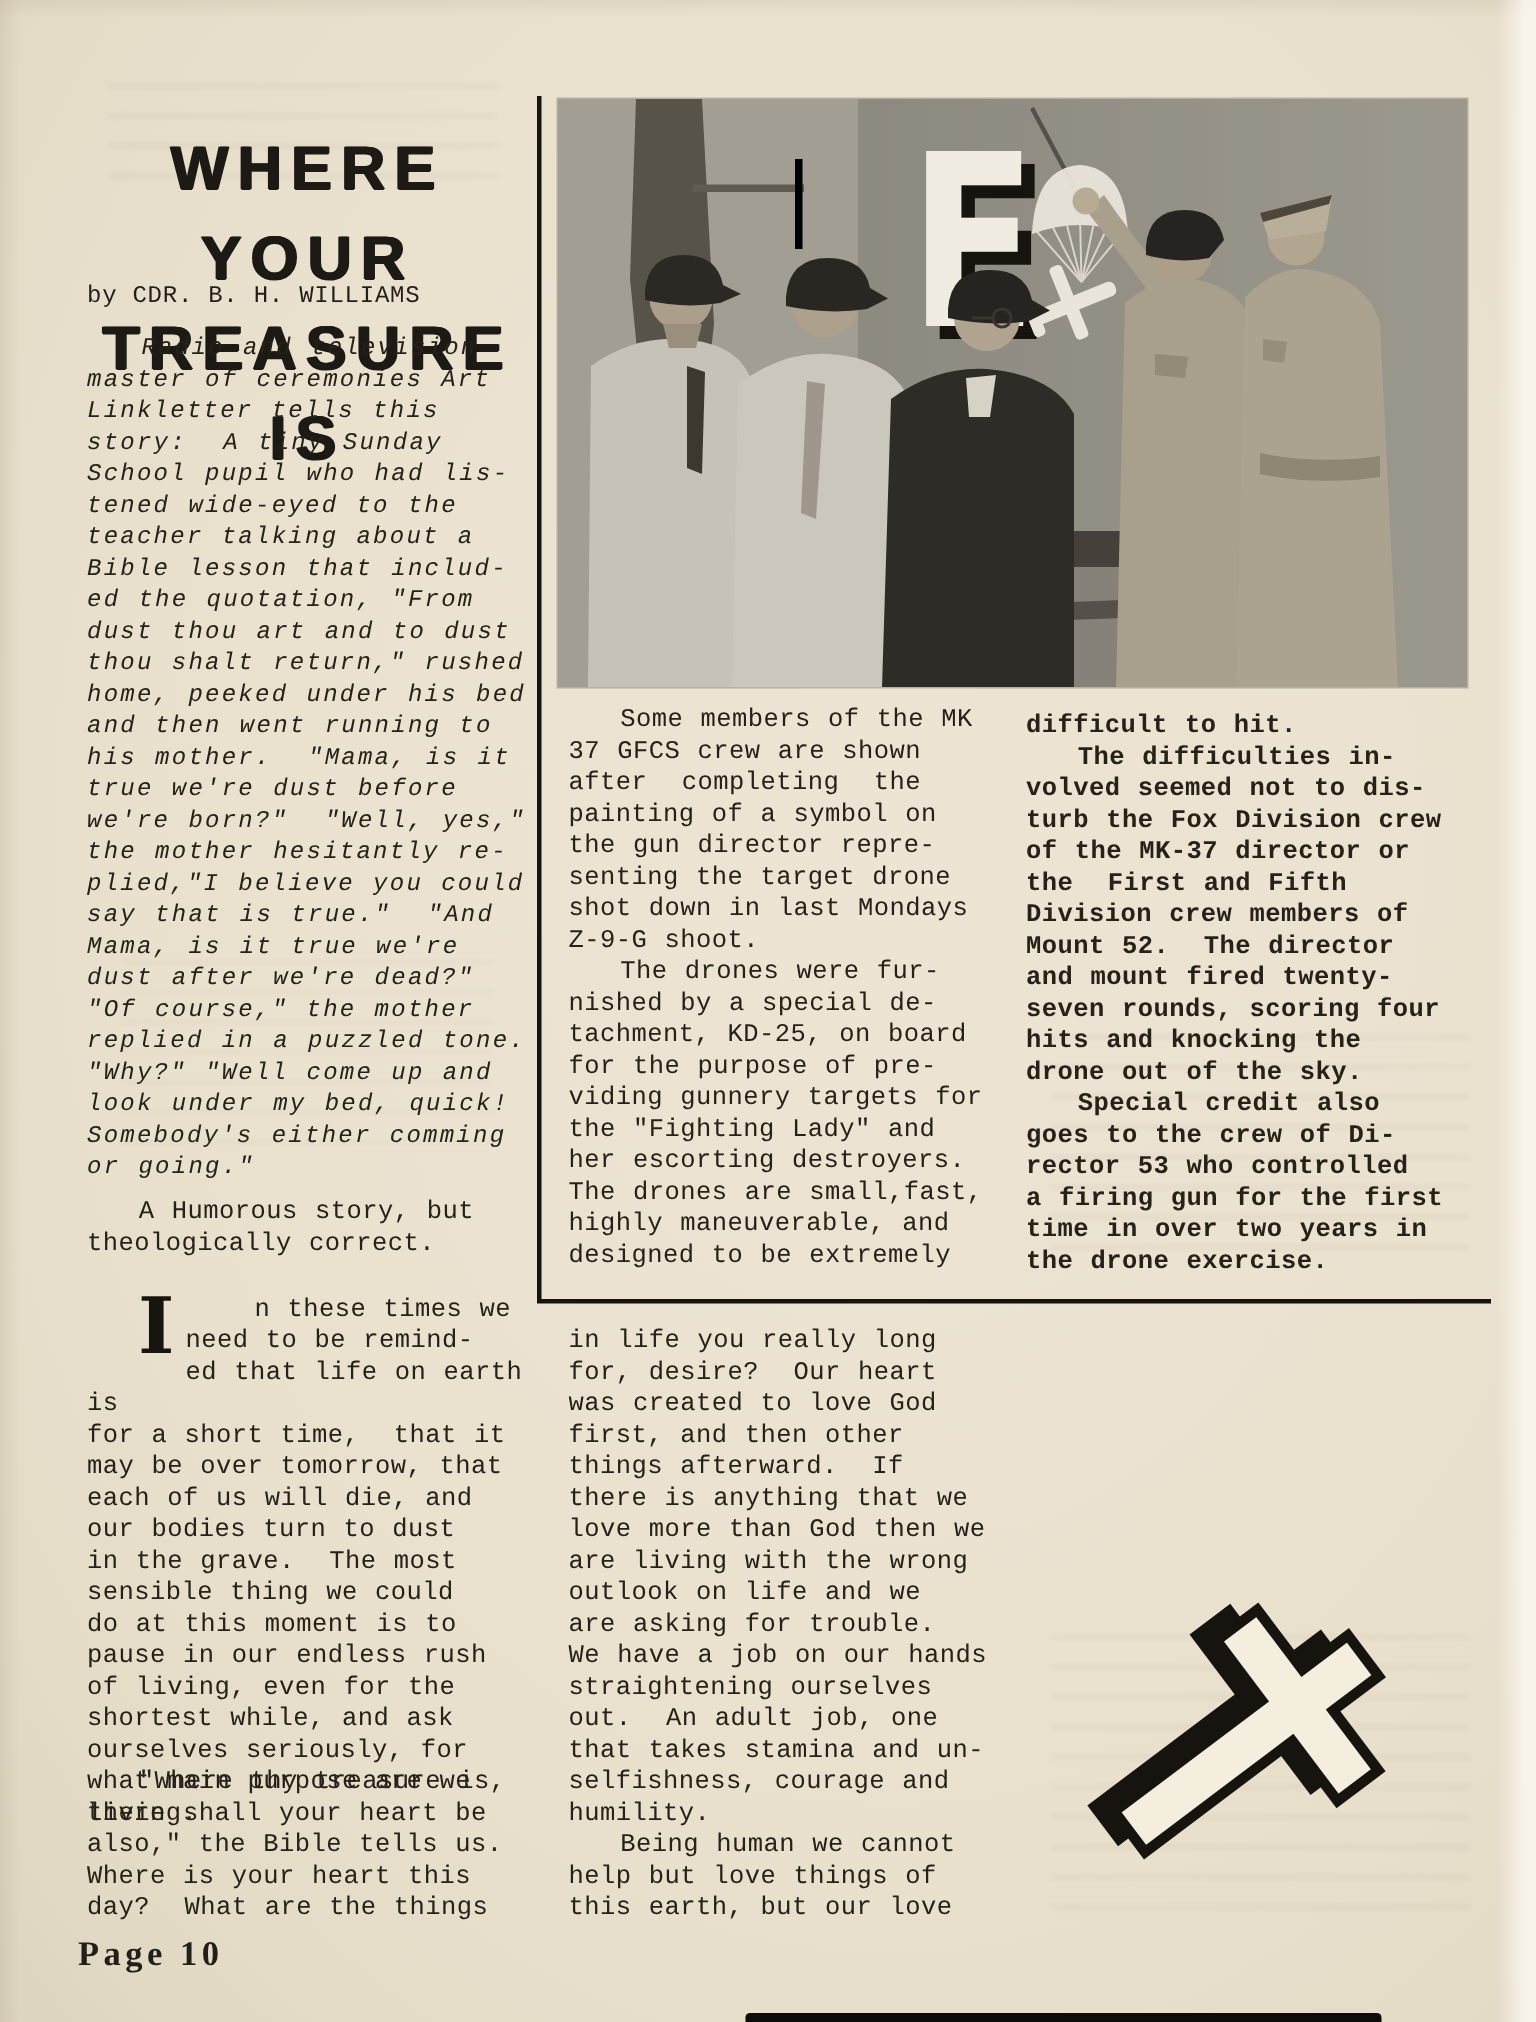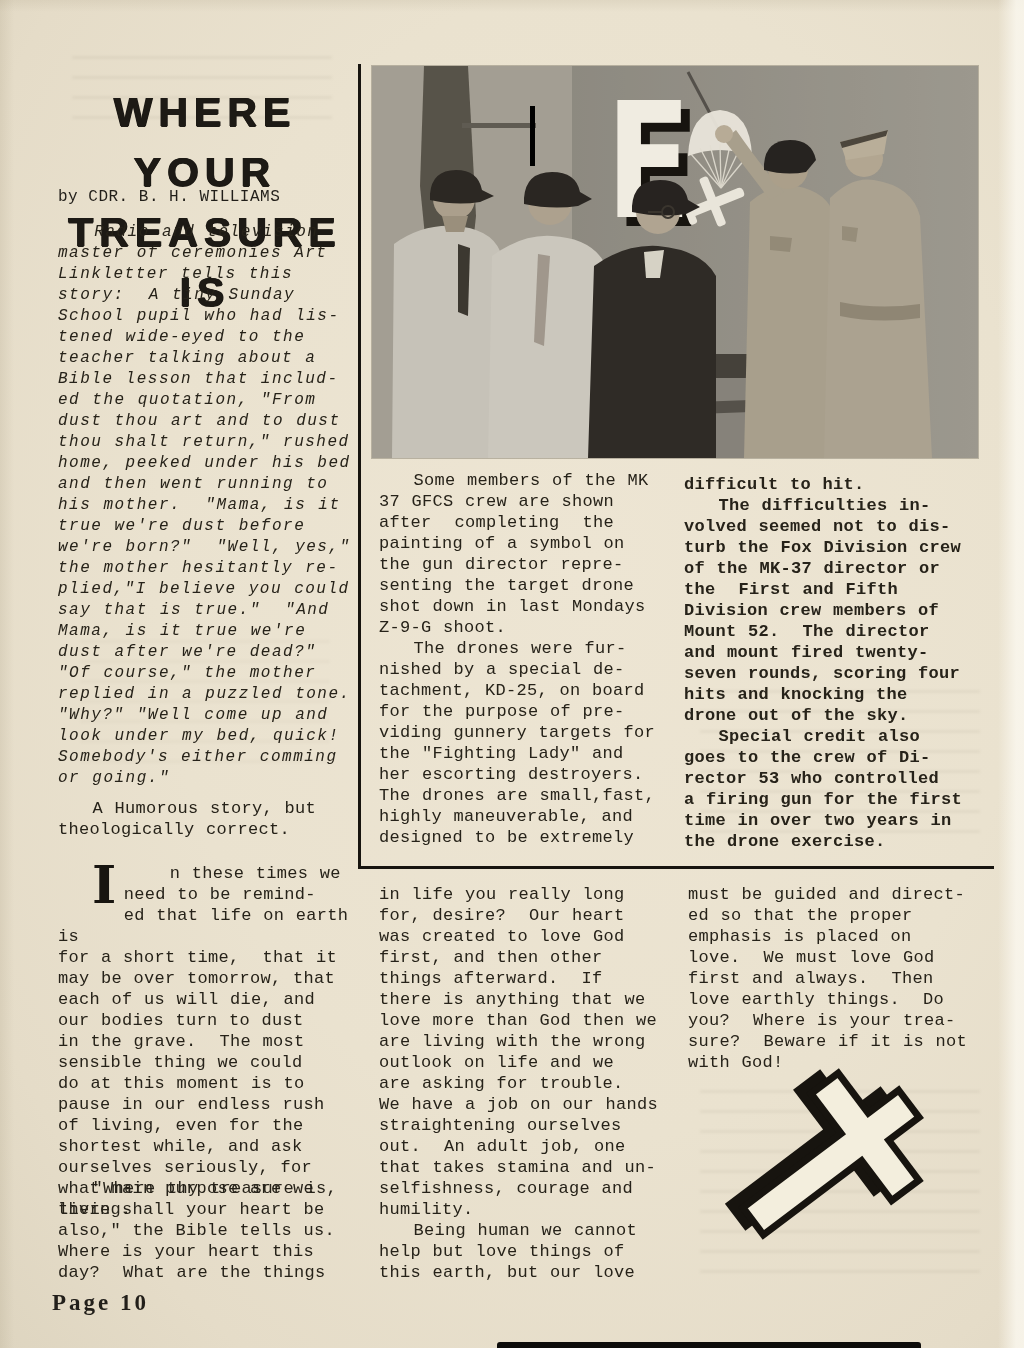"must be guided and direct-" div.mono-col { html: <div>must be guided and direct- ed so that the proper emphasis is placed on love. We must love God first and always. Then love earthly things. Do you? Where is your trea- sure? Beware if it is not with God!</div> -> none }
